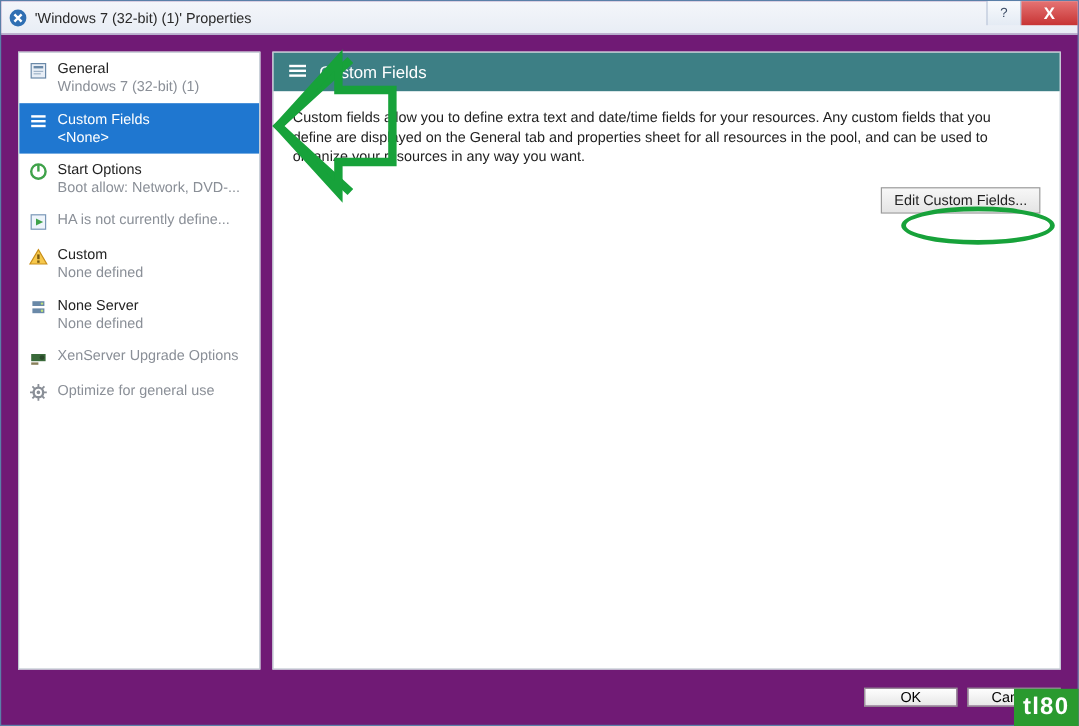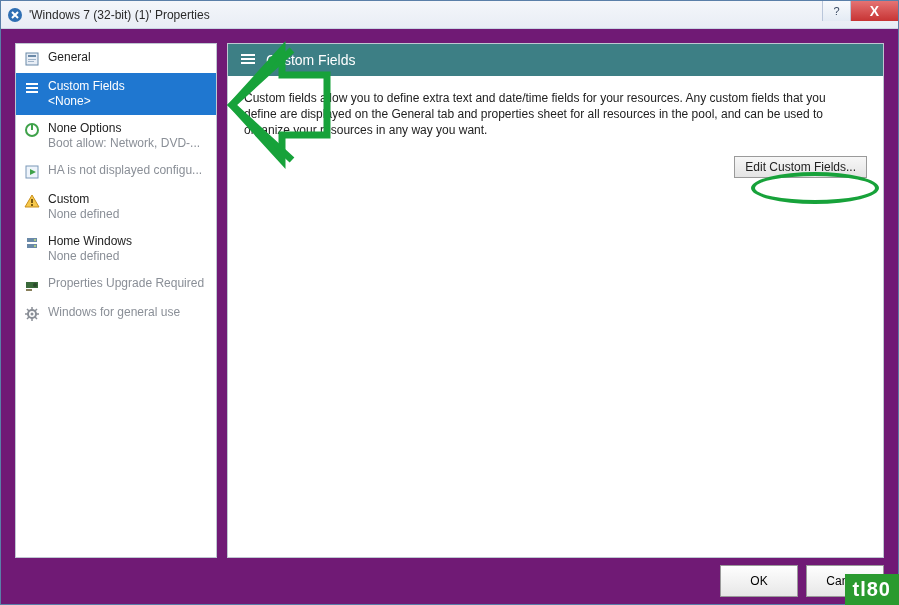"Windows 7 (32-bit) (1)" div.sub { html: none -> <div>Windows 7 (32-bit) (1)</div> }
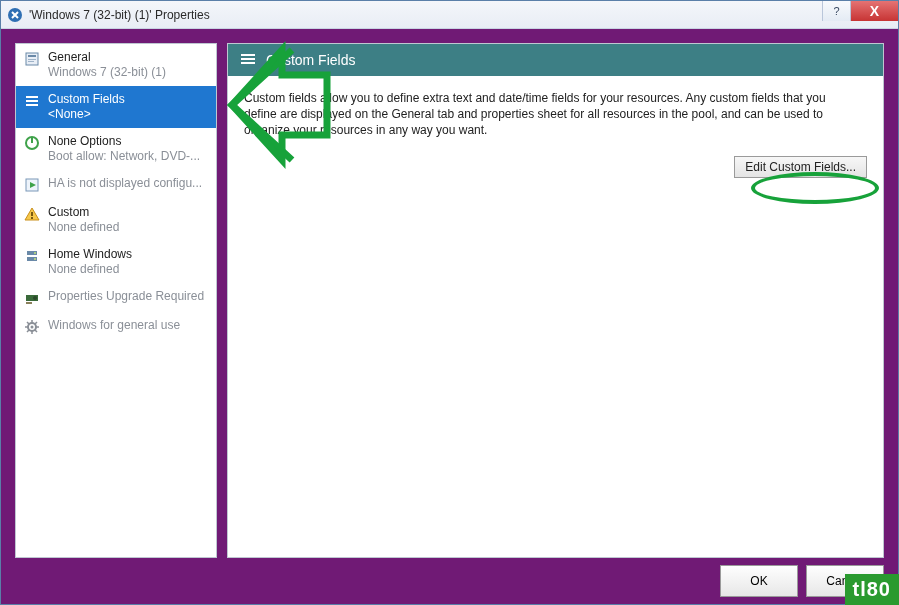"None Options" div.label { text: None -> Start }
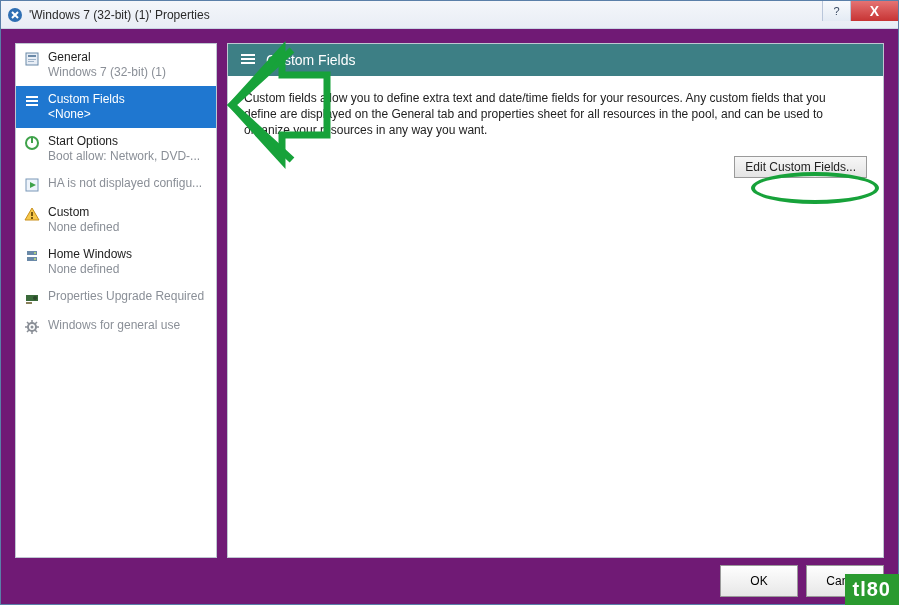"HA is not displayed configu..." div.sub { text: displayed configu -> currently define }
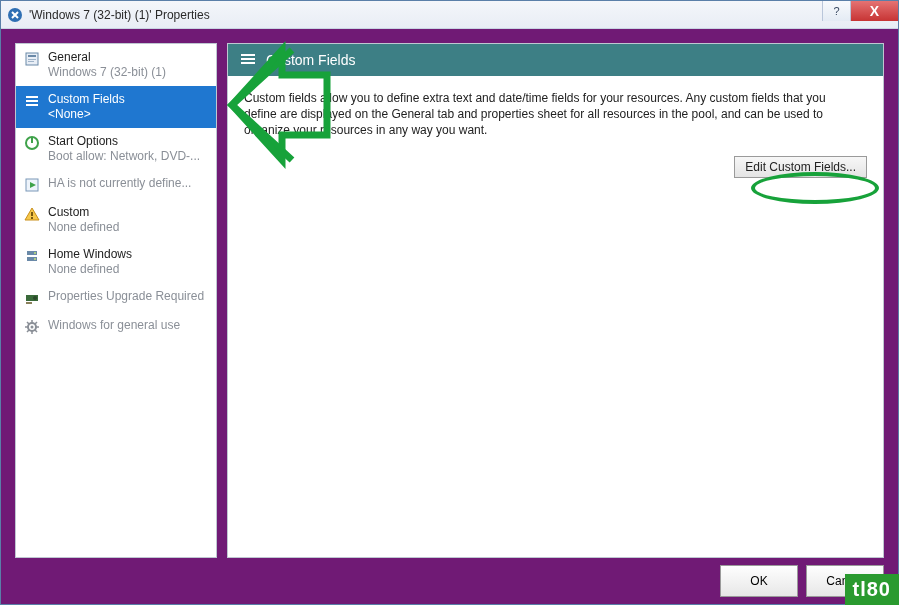"Home Windows" div.label { text: Home Windows -> None Server }
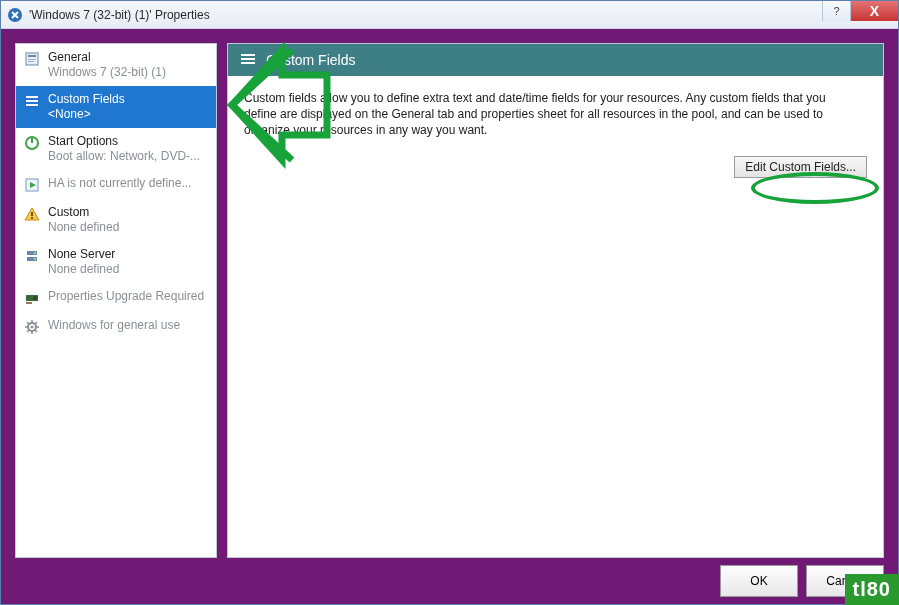"Properties Upgrade Required" div.sub { text: Properties Upgrade Required -> XenServer Upgrade Options }
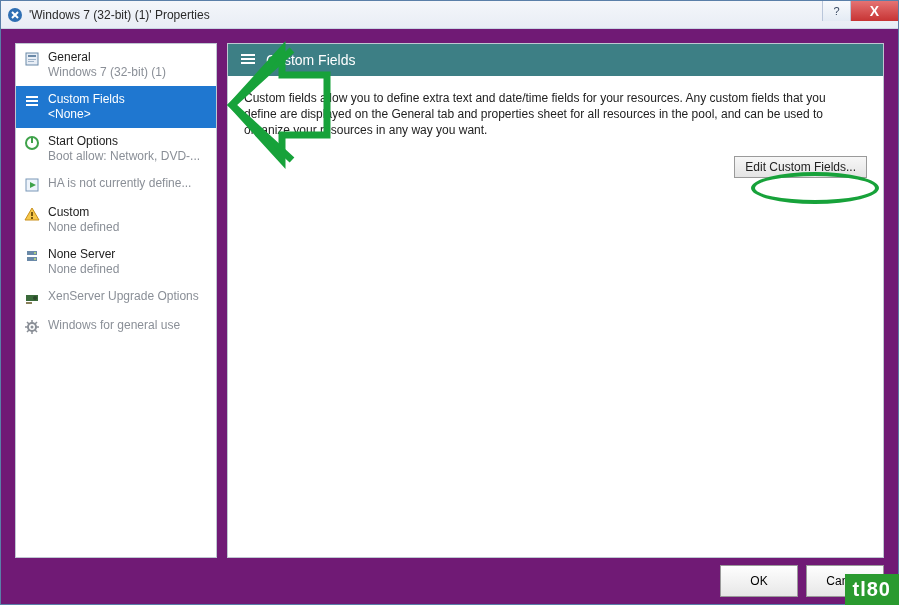"Windows for general use" div.sub { text: Windows -> Optimize }
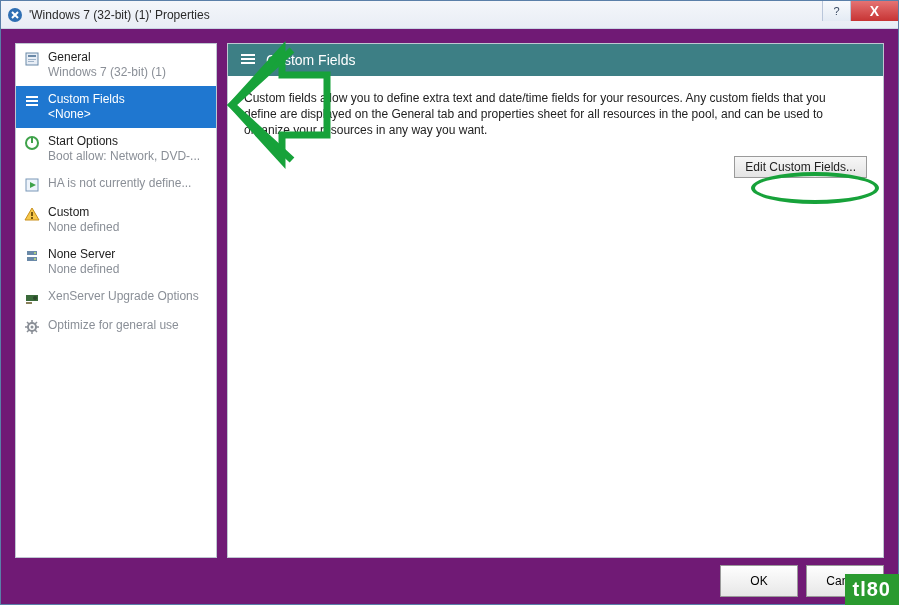"OK" .dlg-btn { height: 32px -> 16px }
